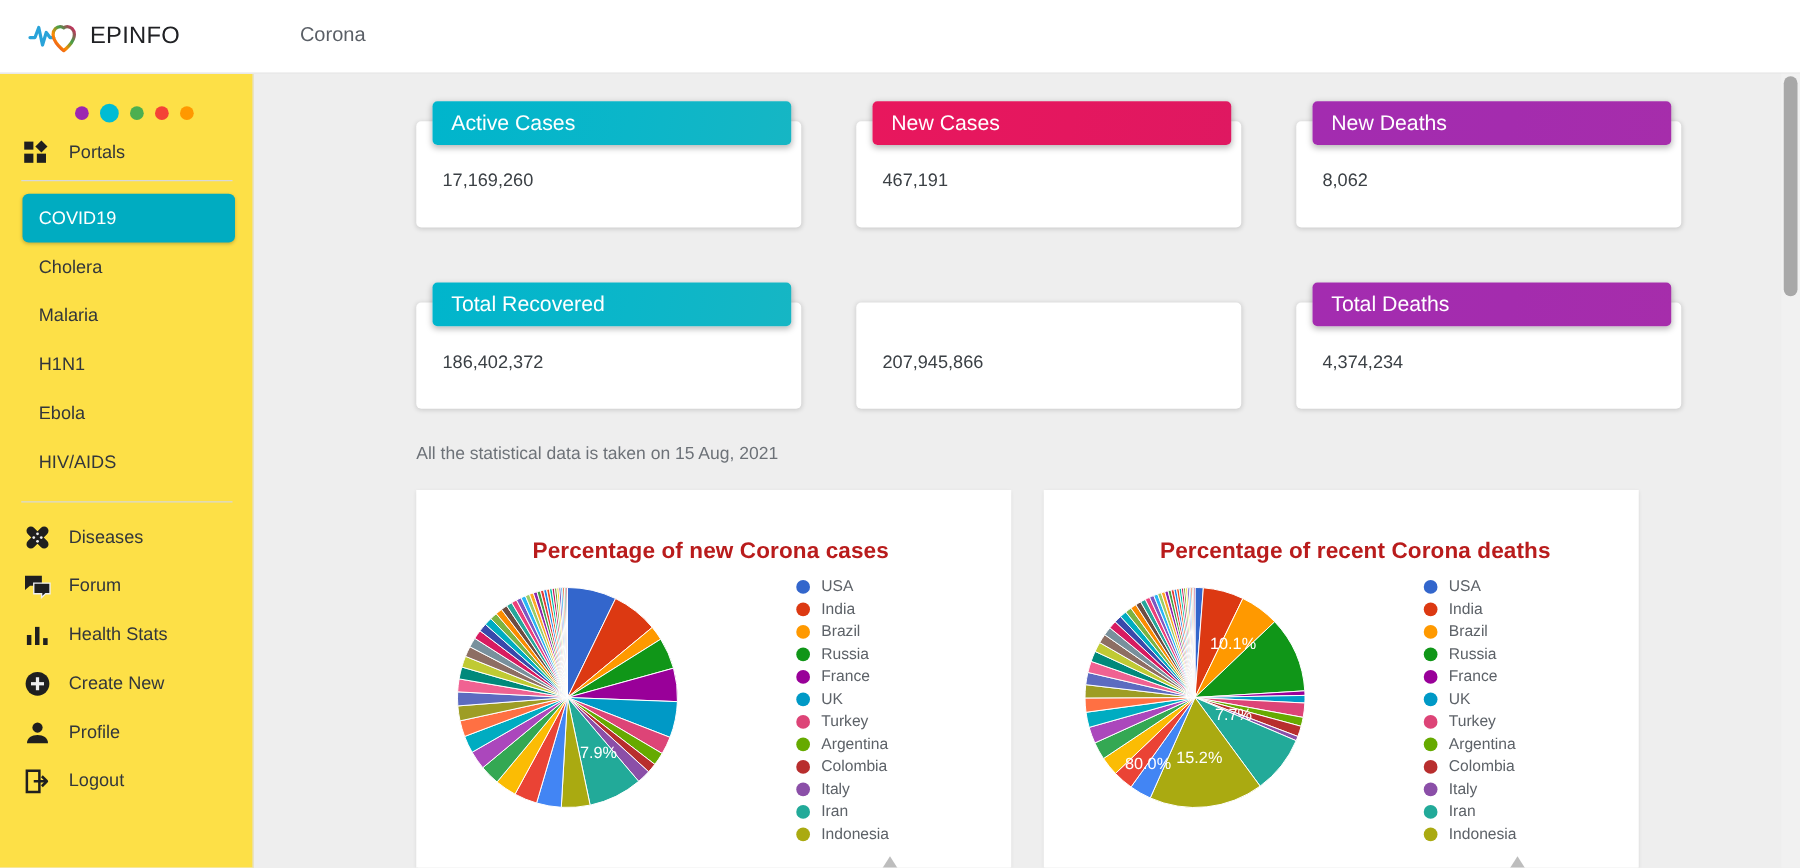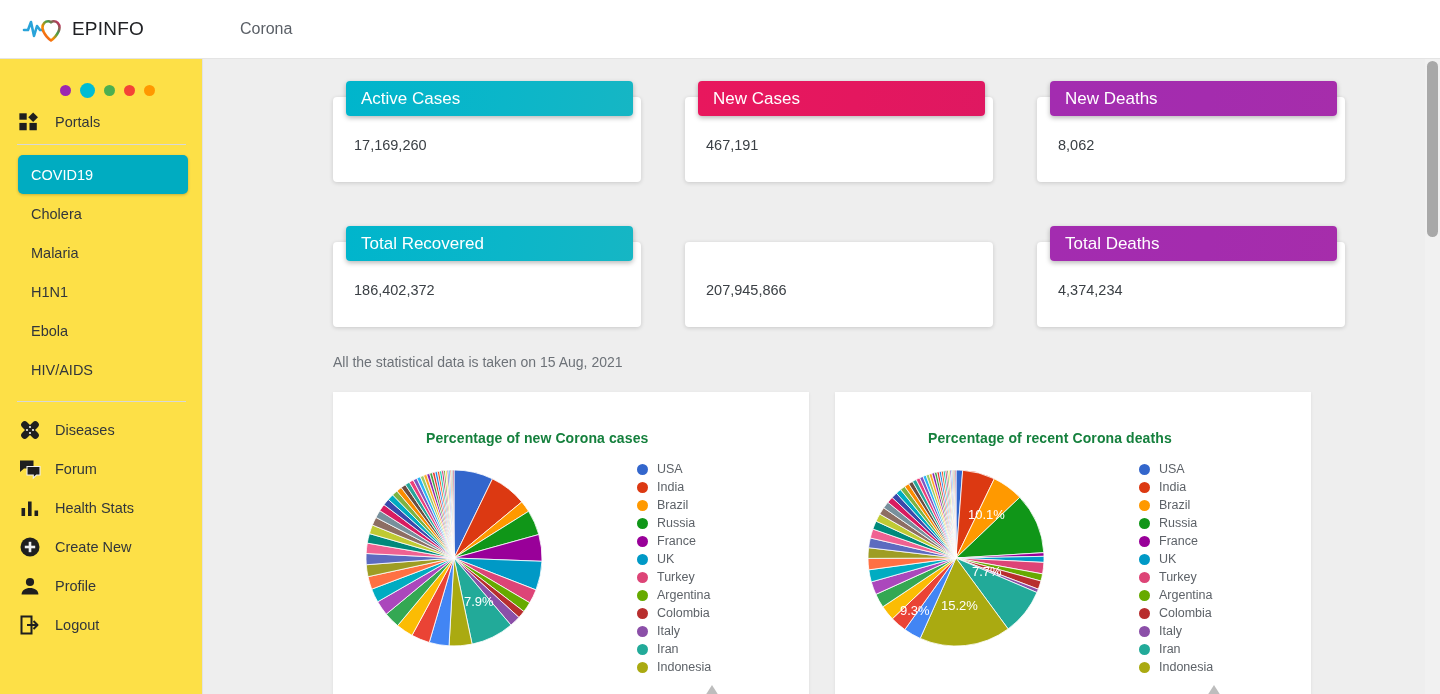"Percentage of new Corona cases" .chart-title { color: #15803d -> #b91c1c; font-size: 14px -> 18px }
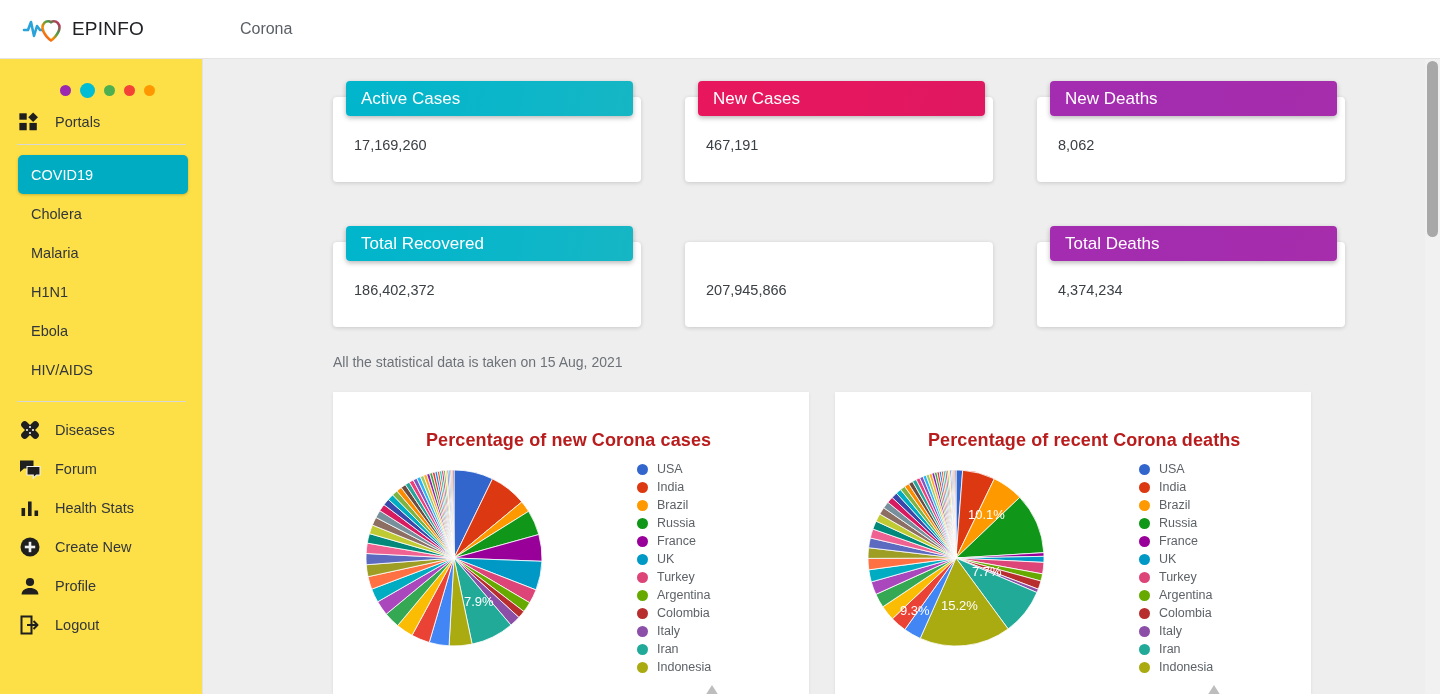"9.3%" span.pie-label { text: 9.3% -> 80.0% }
